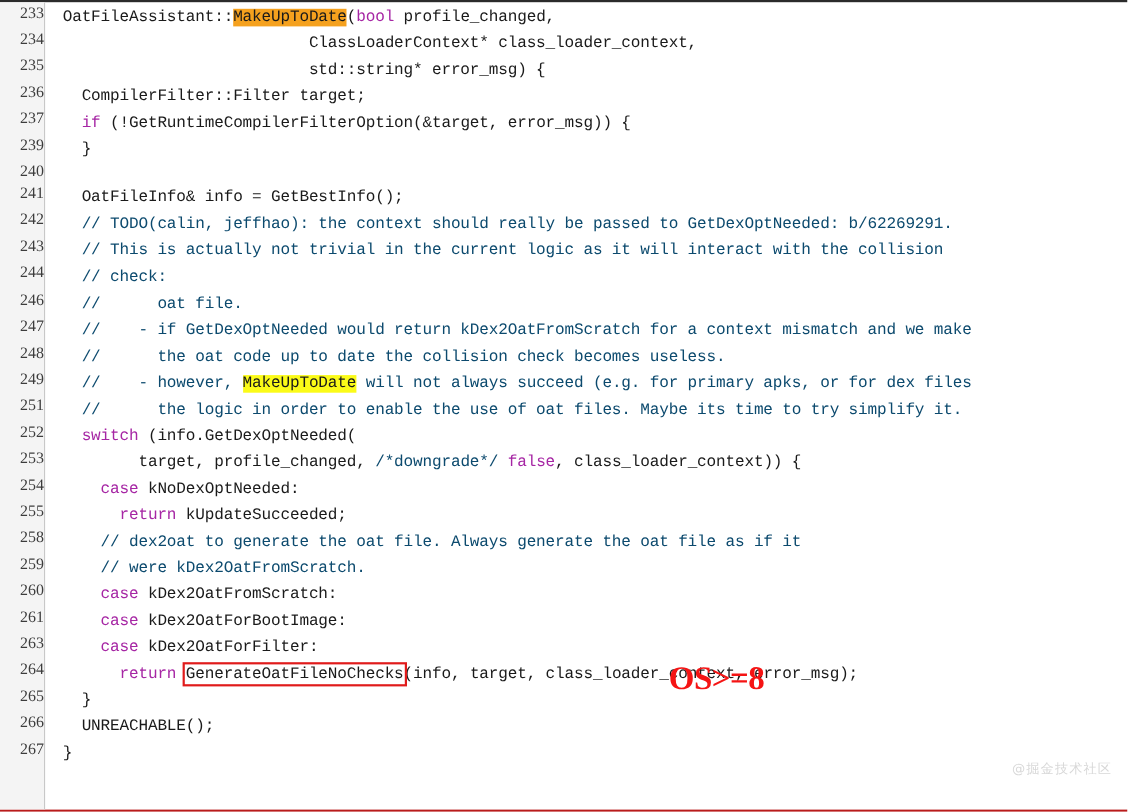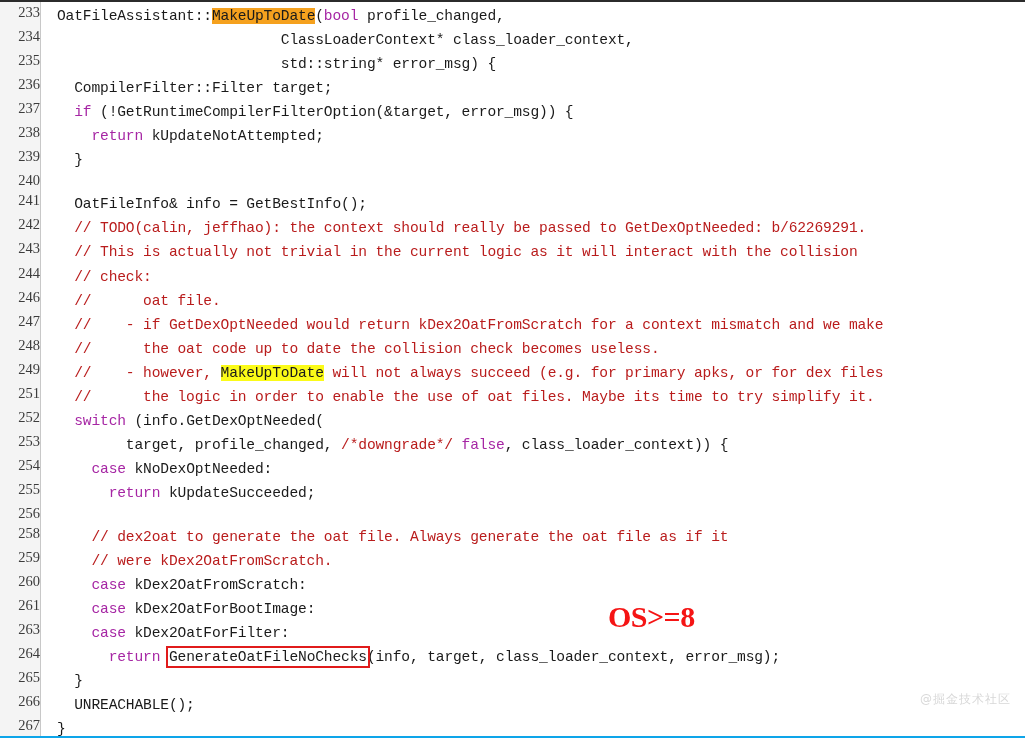"233" #code-viewer { border-bottom: 2px solid #0ea5e9 -> 2px solid #b91c1c }
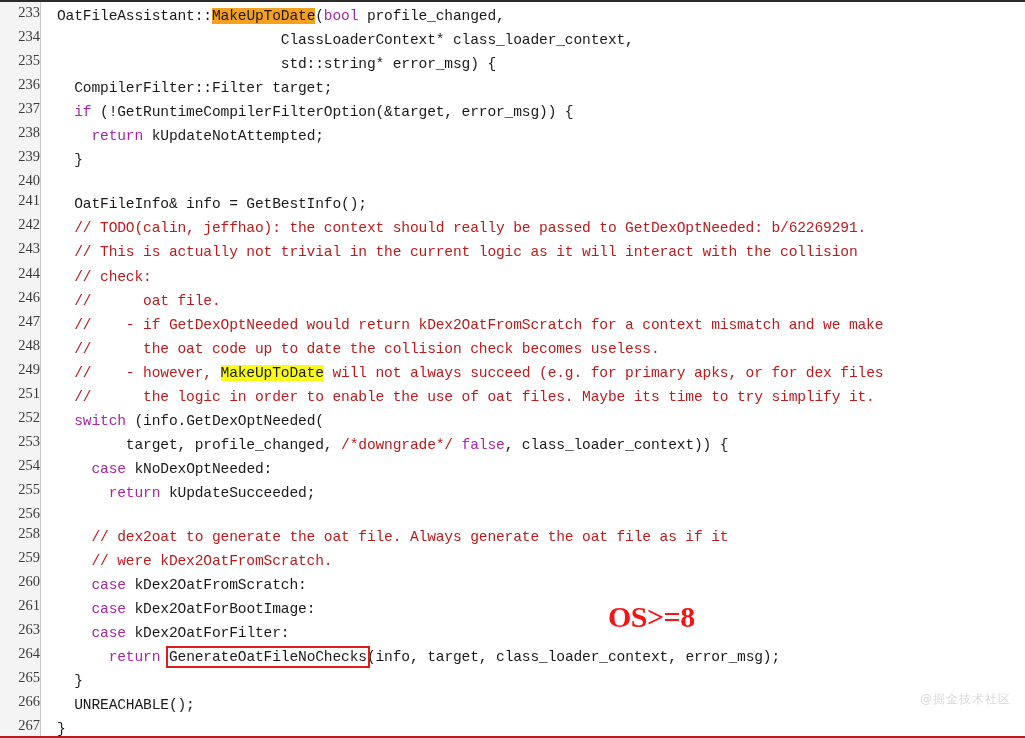"238" tr { html: <tr> <td>238</td> <td><span> </span><span>return</span><span> kUpdateNotAttempted;</span></td> </tr> -> none }
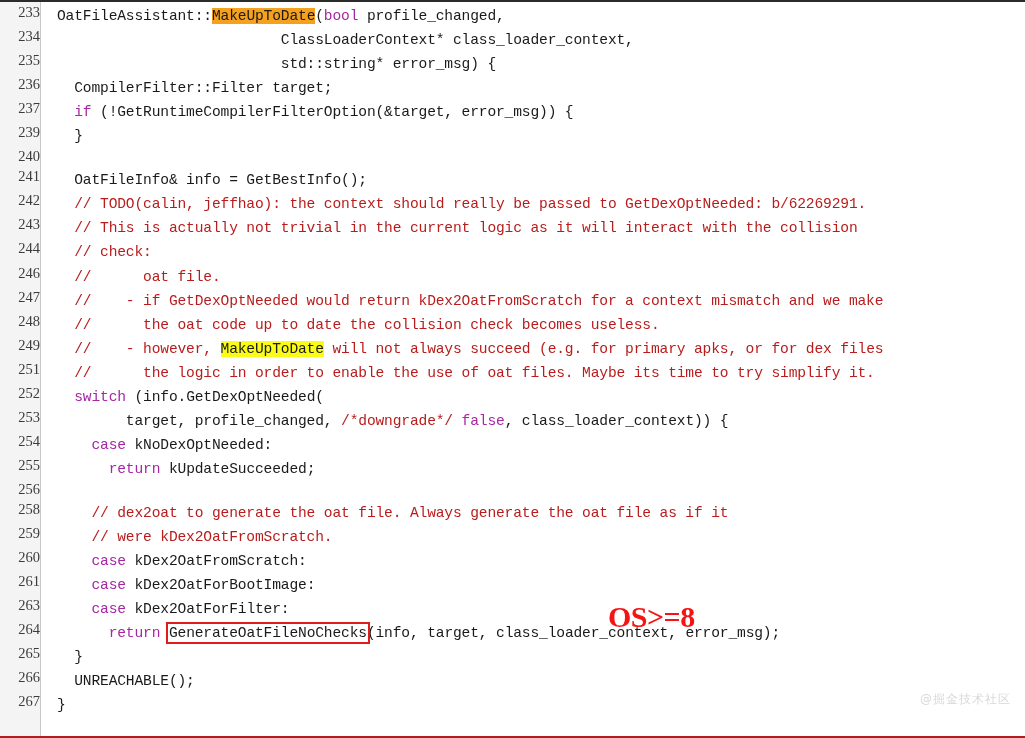"// TODO(calin, jeffhao): the context" .cm { color: #b91c1c -> #0c4a6e }
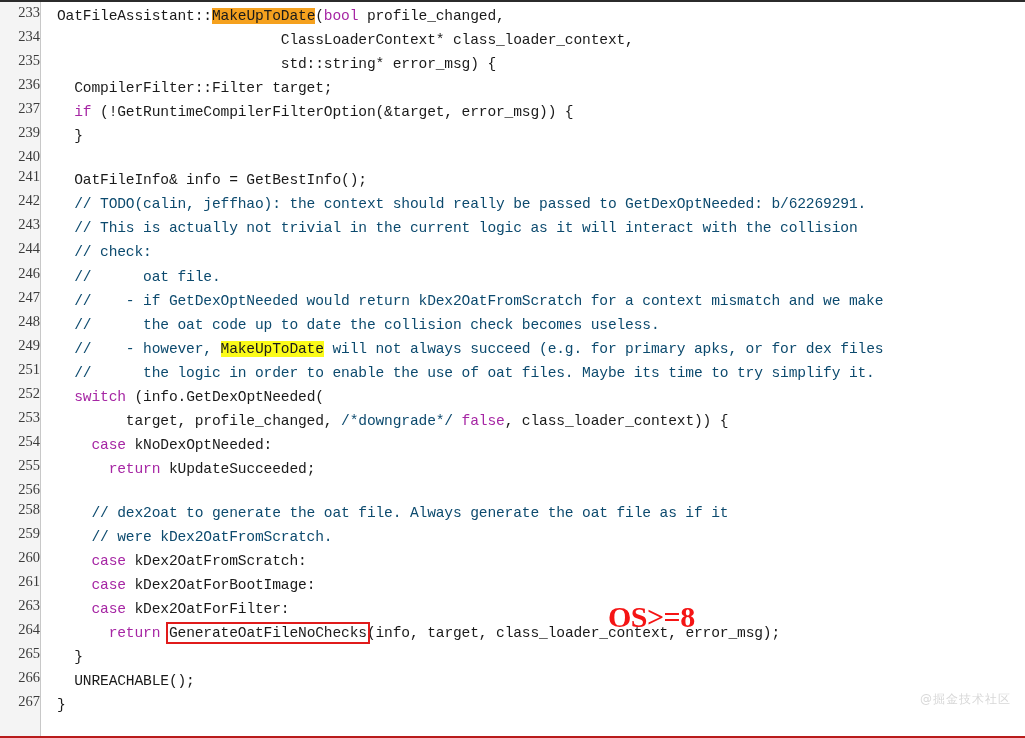"256" tr { html: <tr> <td>256</td> <td><span></span></td> </tr> -> none }
